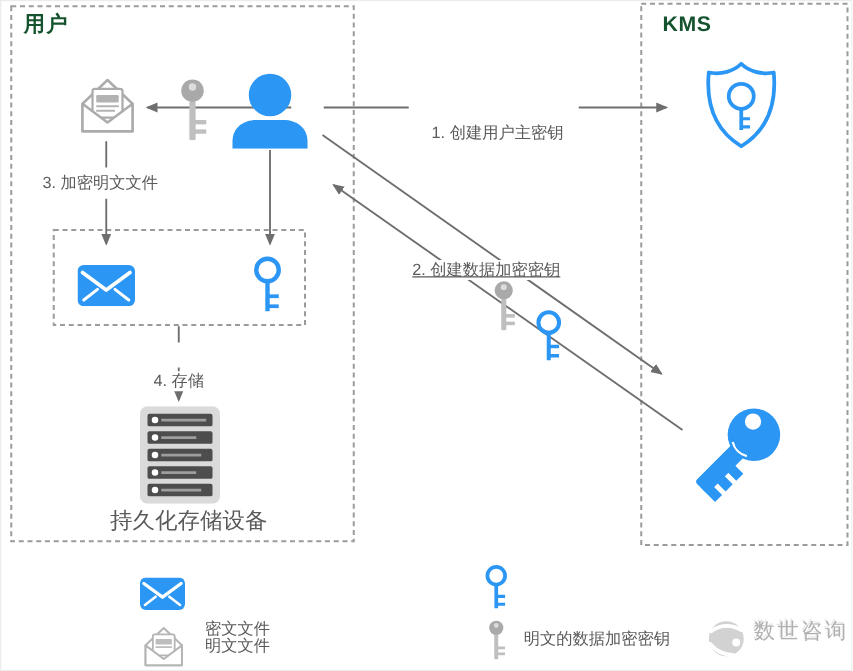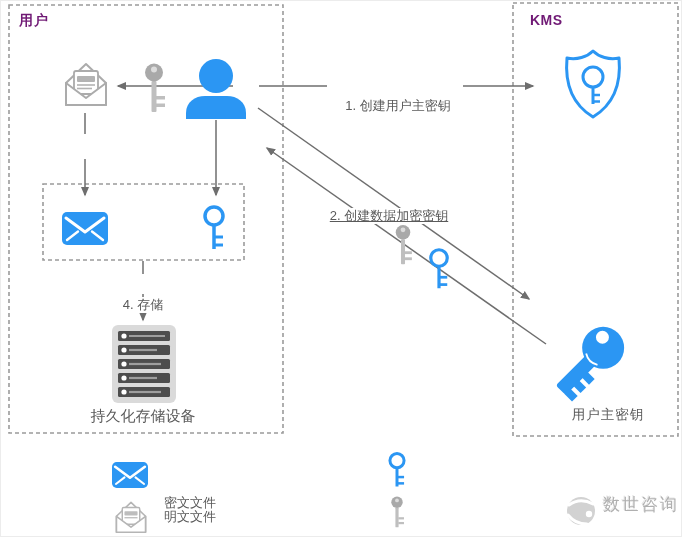"用户" .box-title { color: #701a75 -> #14532d; font-size: 14px -> 17px }
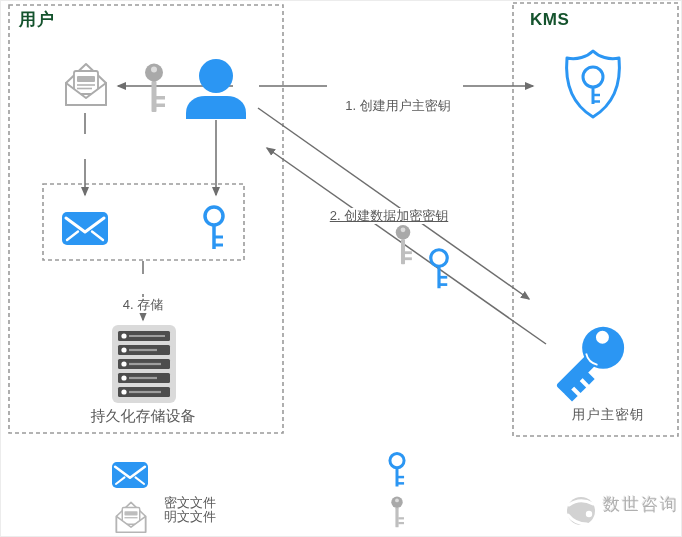"3. 加密明文文件" div.lbl { html: none -> <div>3. 加密明文文件</div> }
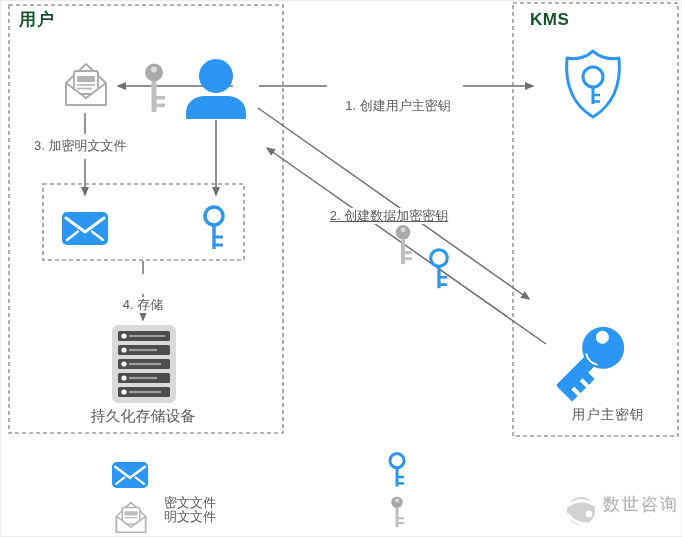"持久化存储设备" div.lbl { font-size: 15px -> 18px }
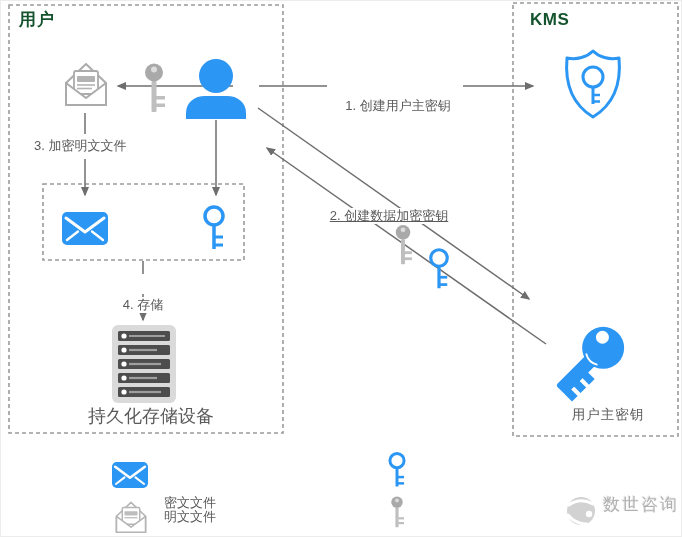"用户主密钥" div.lbl { html: <div>用户主密钥</div> -> none }
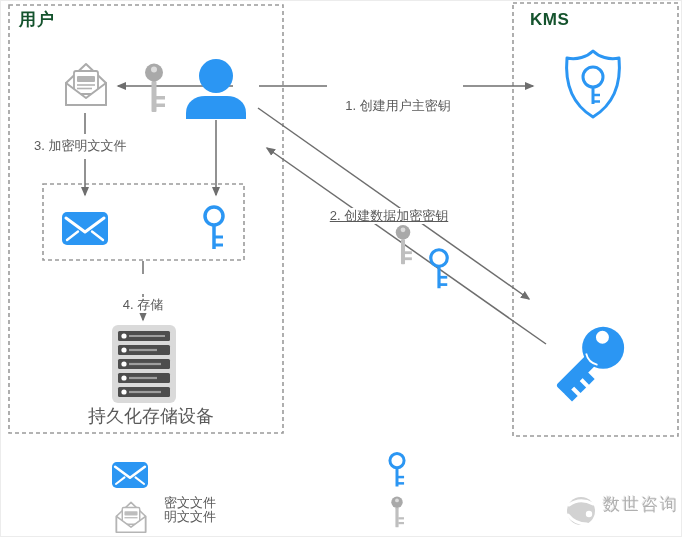"明文的数据加密密钥" div.lbl { html: none -> <div>明文的数据加密密钥</div> }
